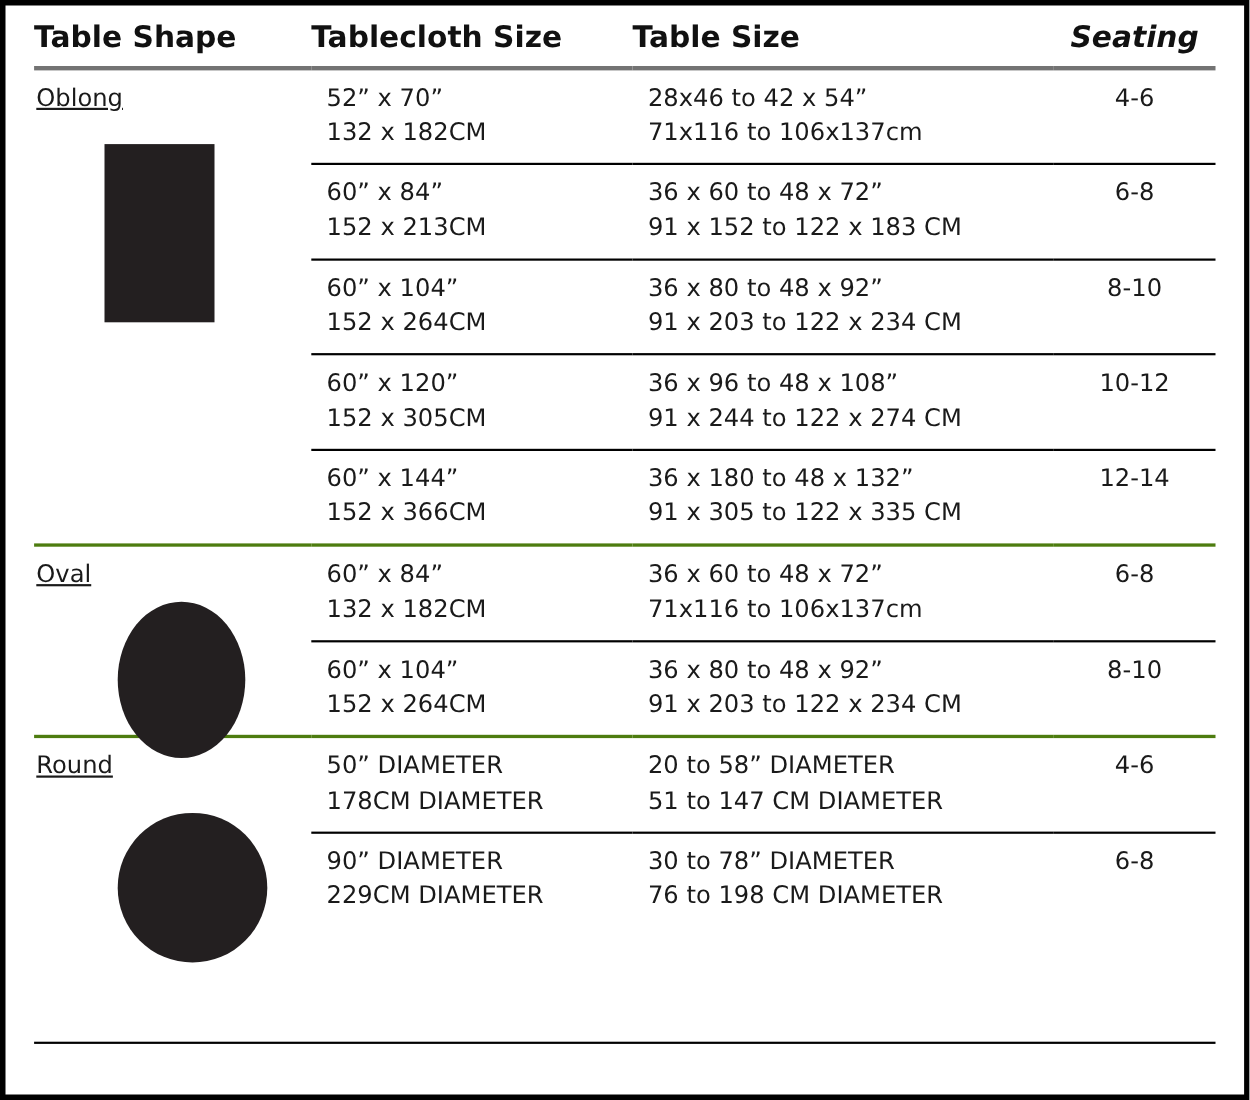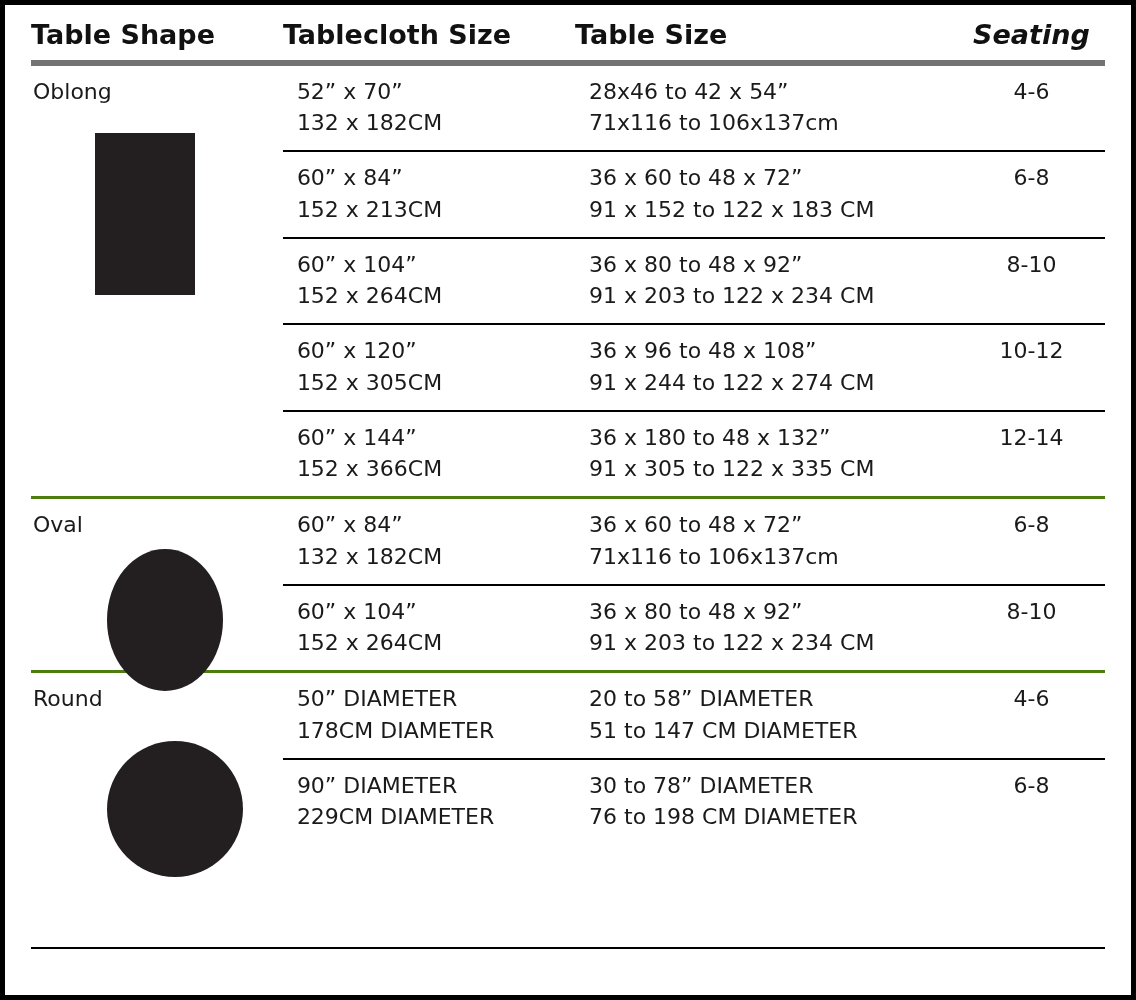"Table Shape" tr.headrow th { border-bottom: 6px solid #737373 -> 4px solid #737373 }
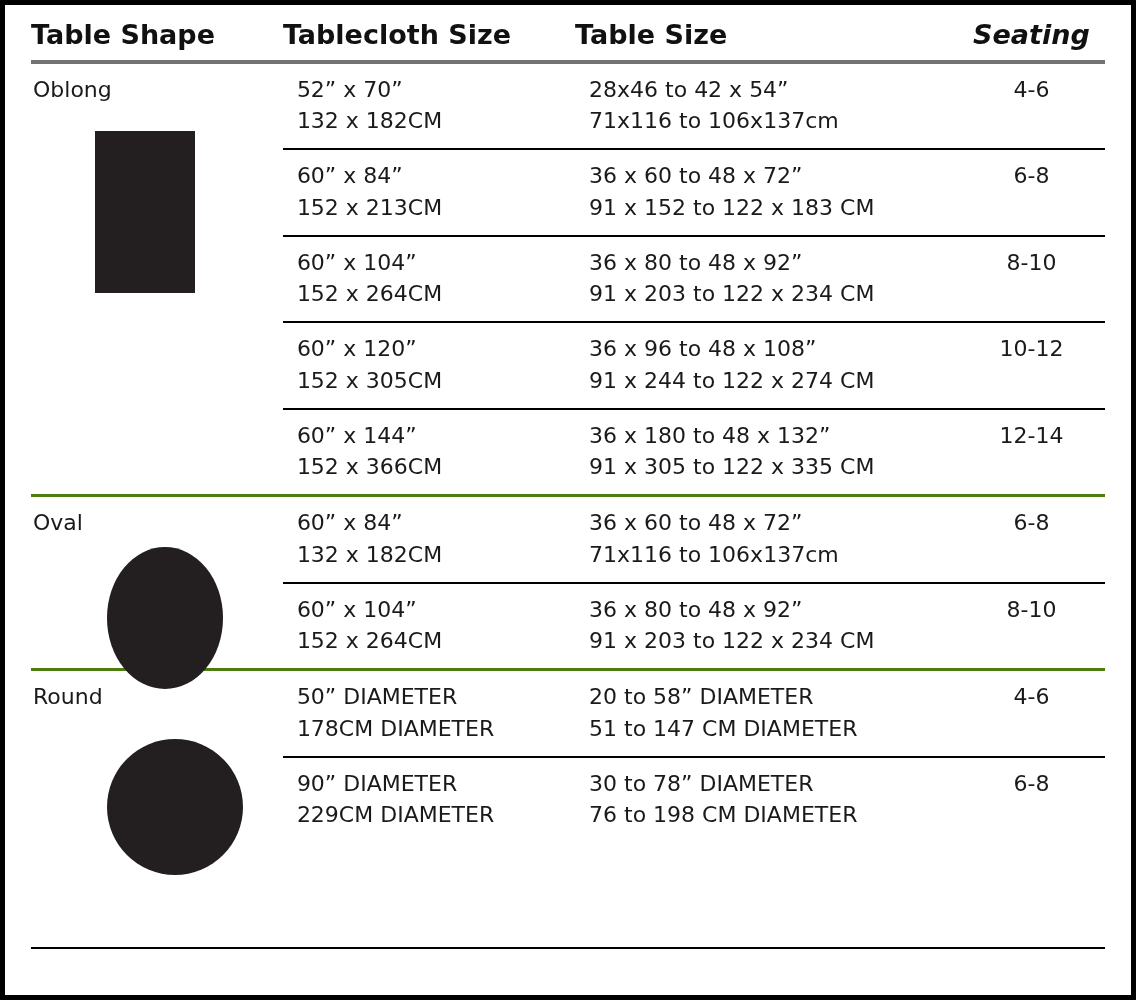"Oblong" .shape-label { text-decoration: none -> underline }
